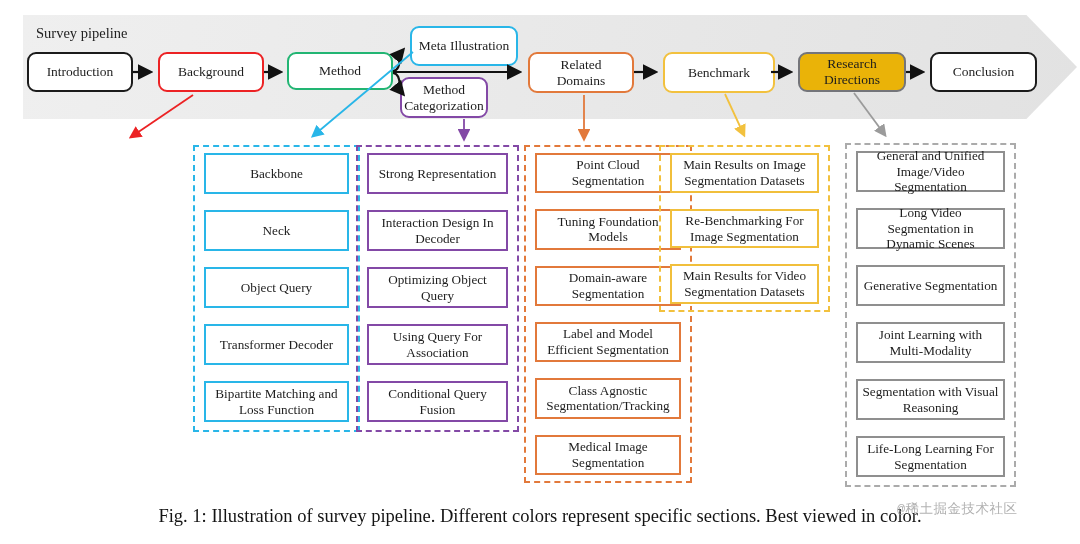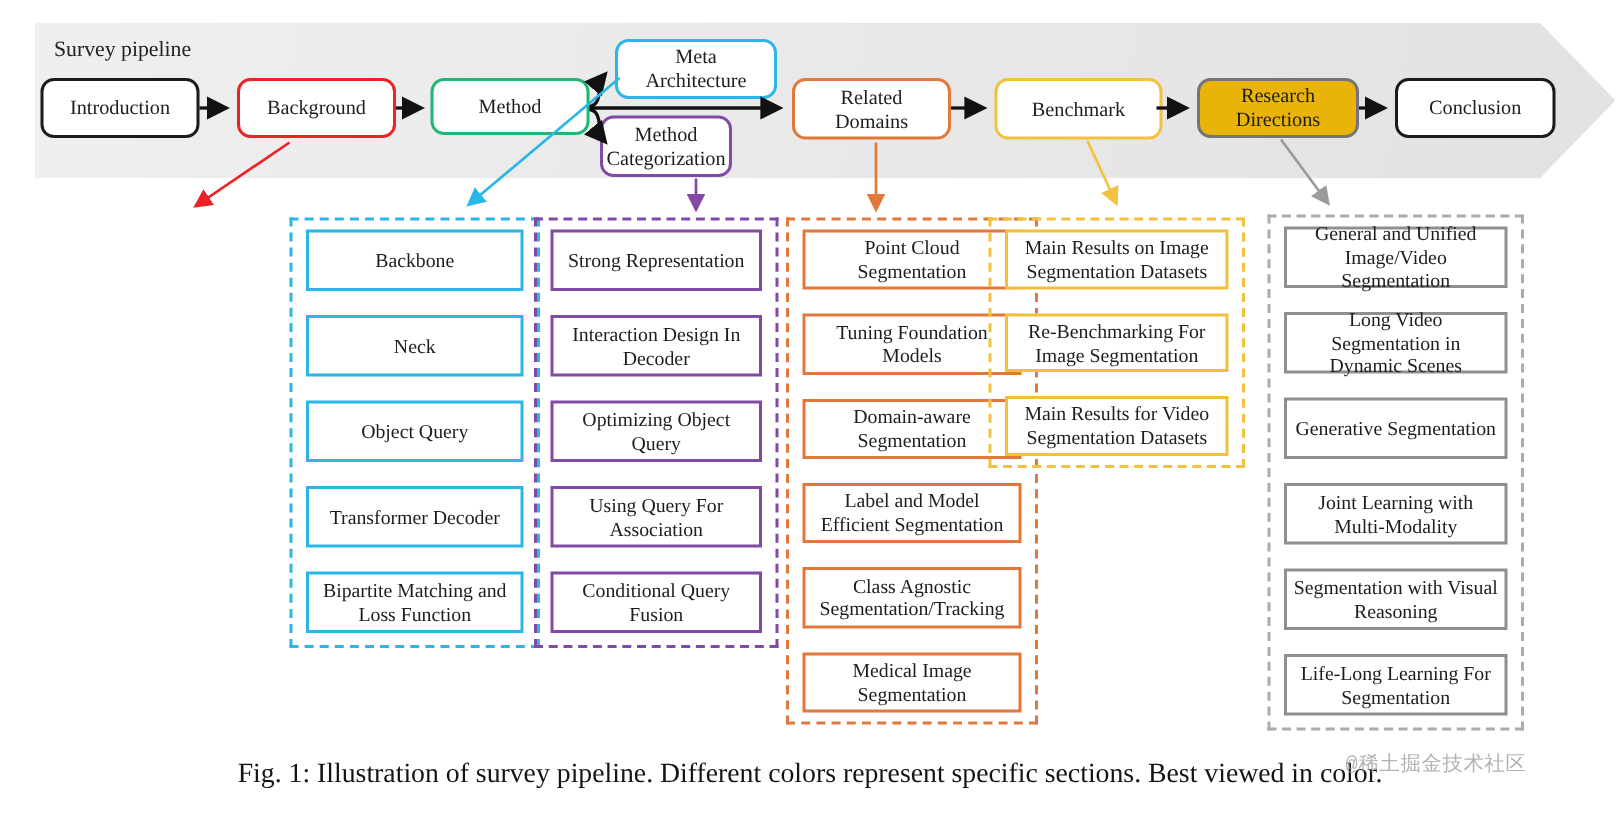"Meta Architecture" div.node { text: Architecture -> Illustration }
